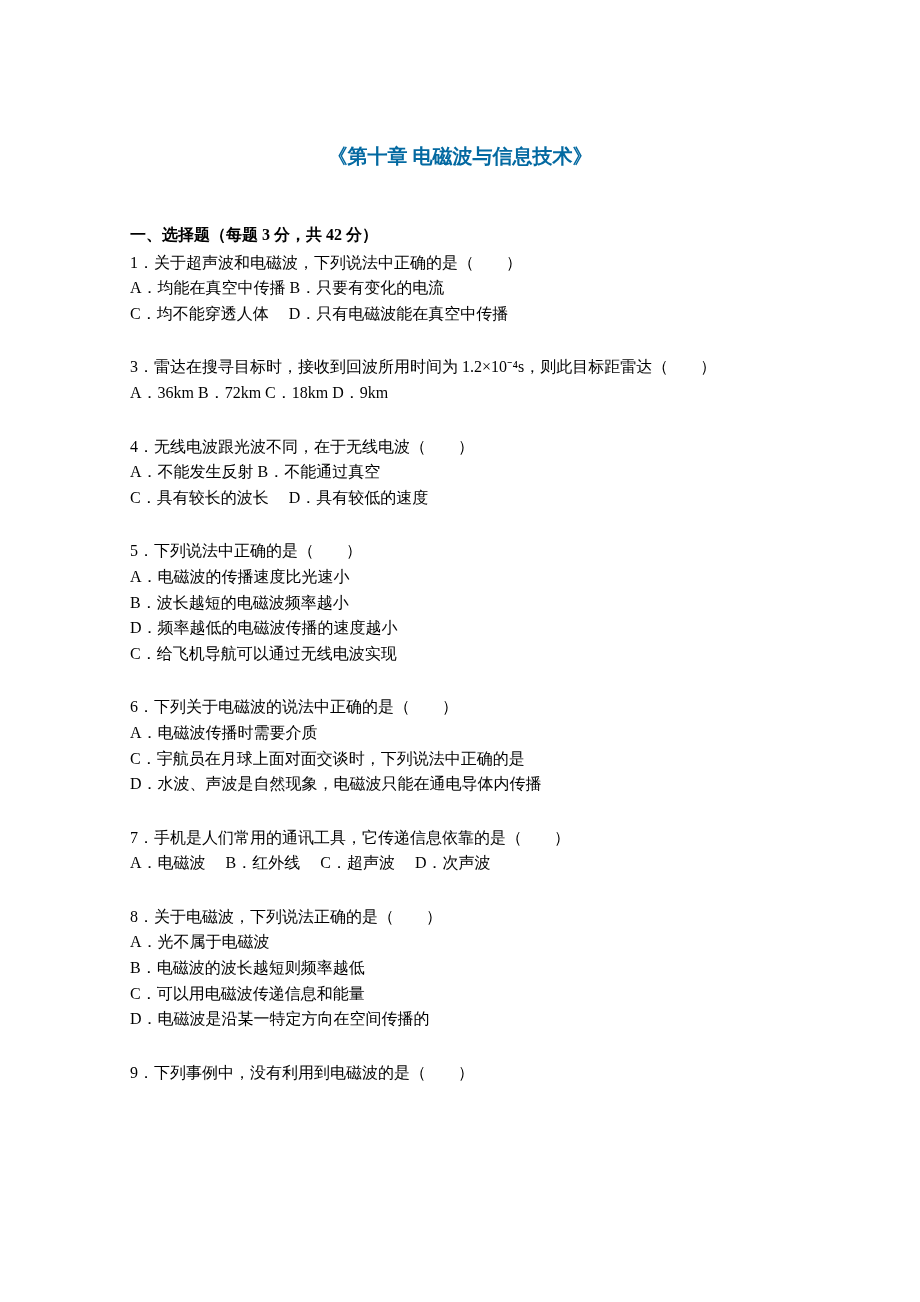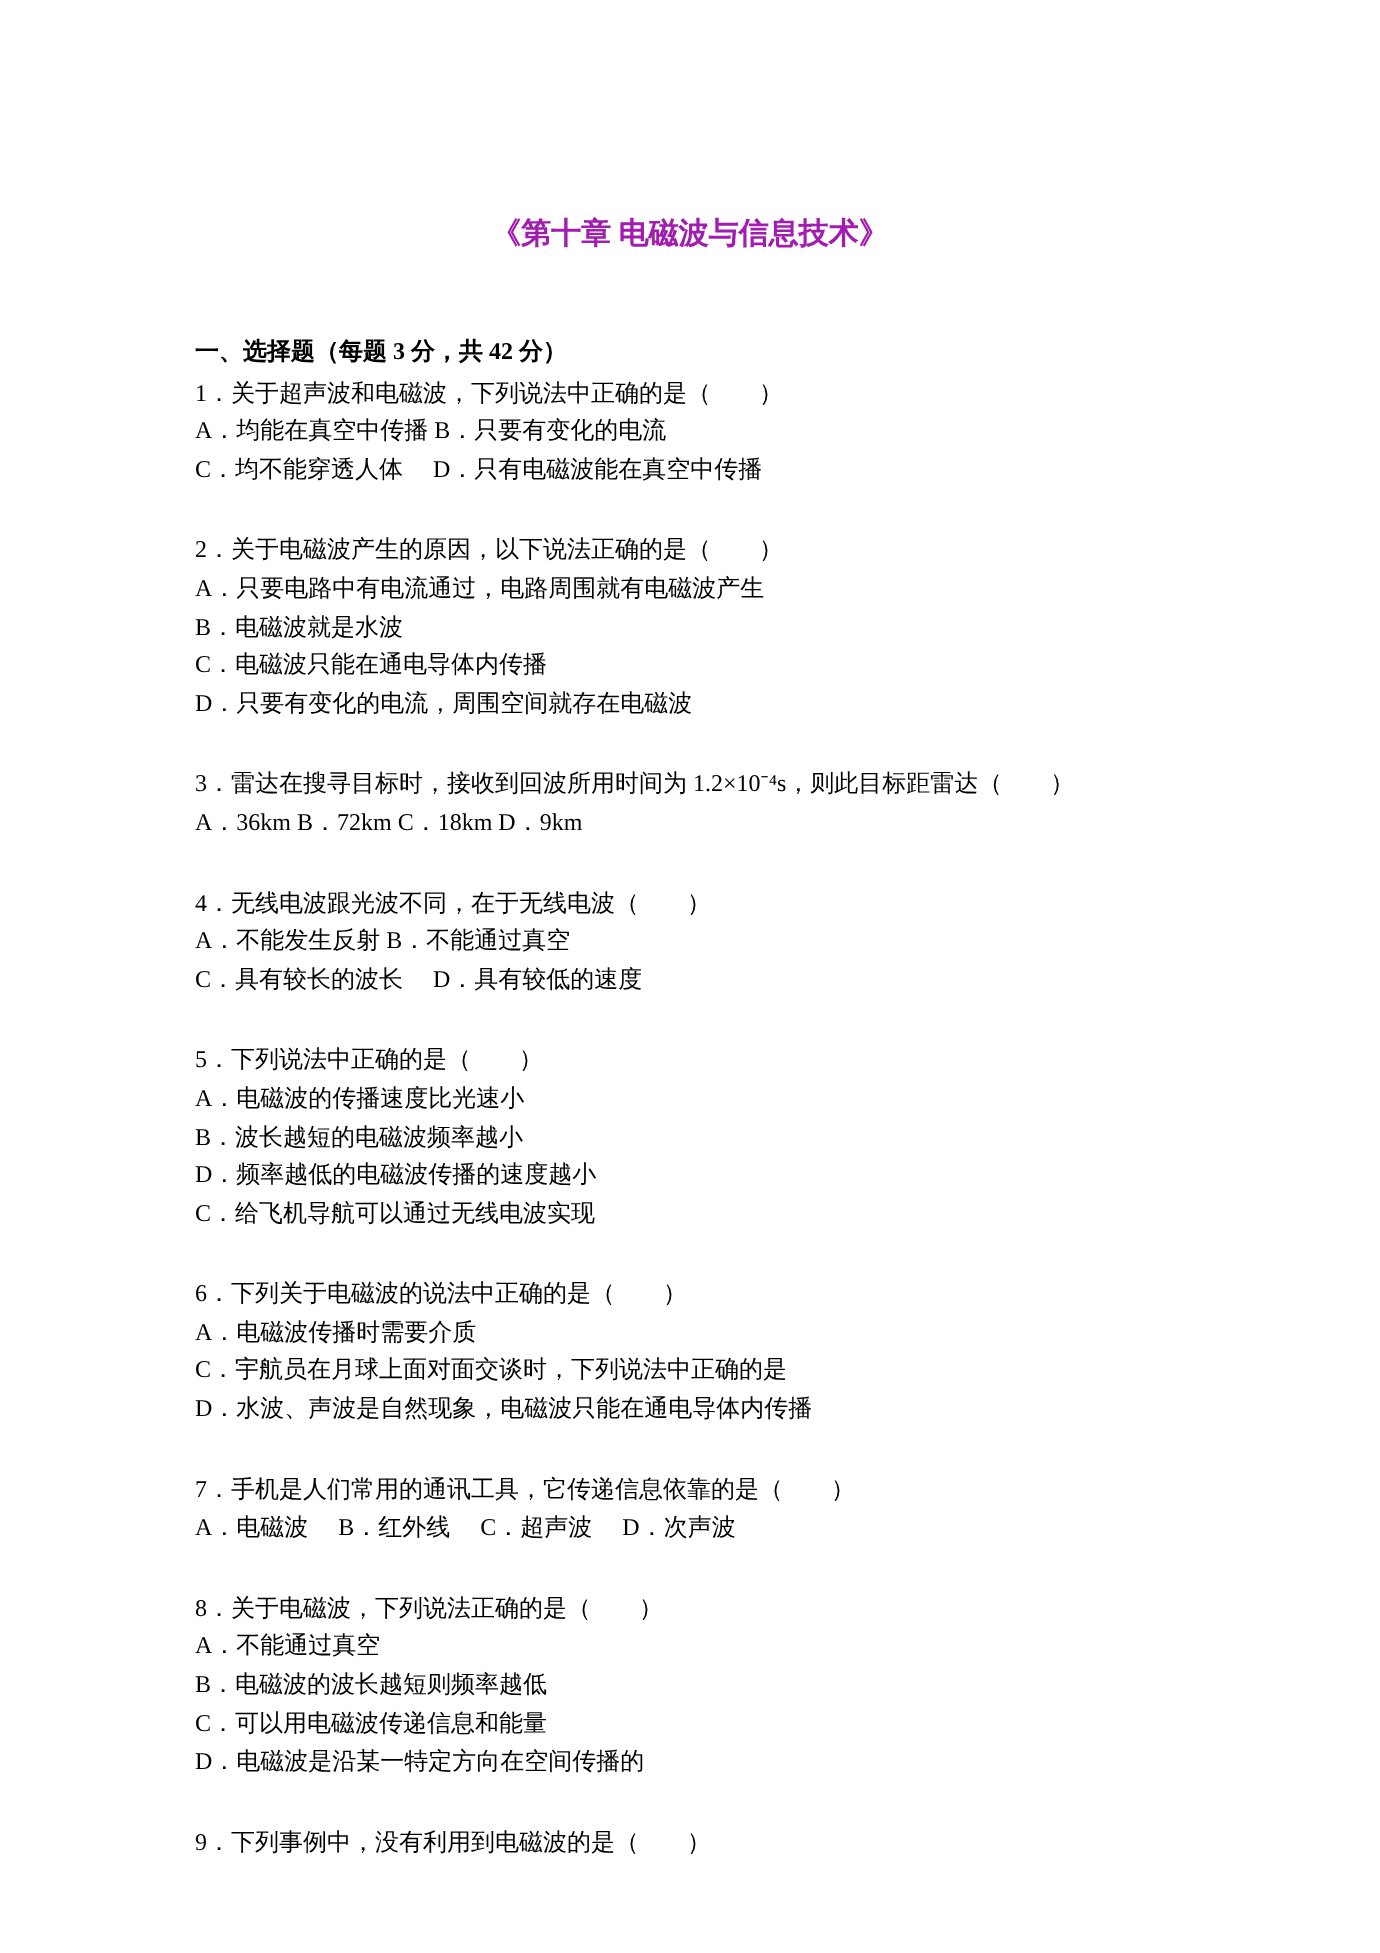"《第十章 电磁波与信息技术》" .chapter-title { color: #a21caf -> #0369a1 }
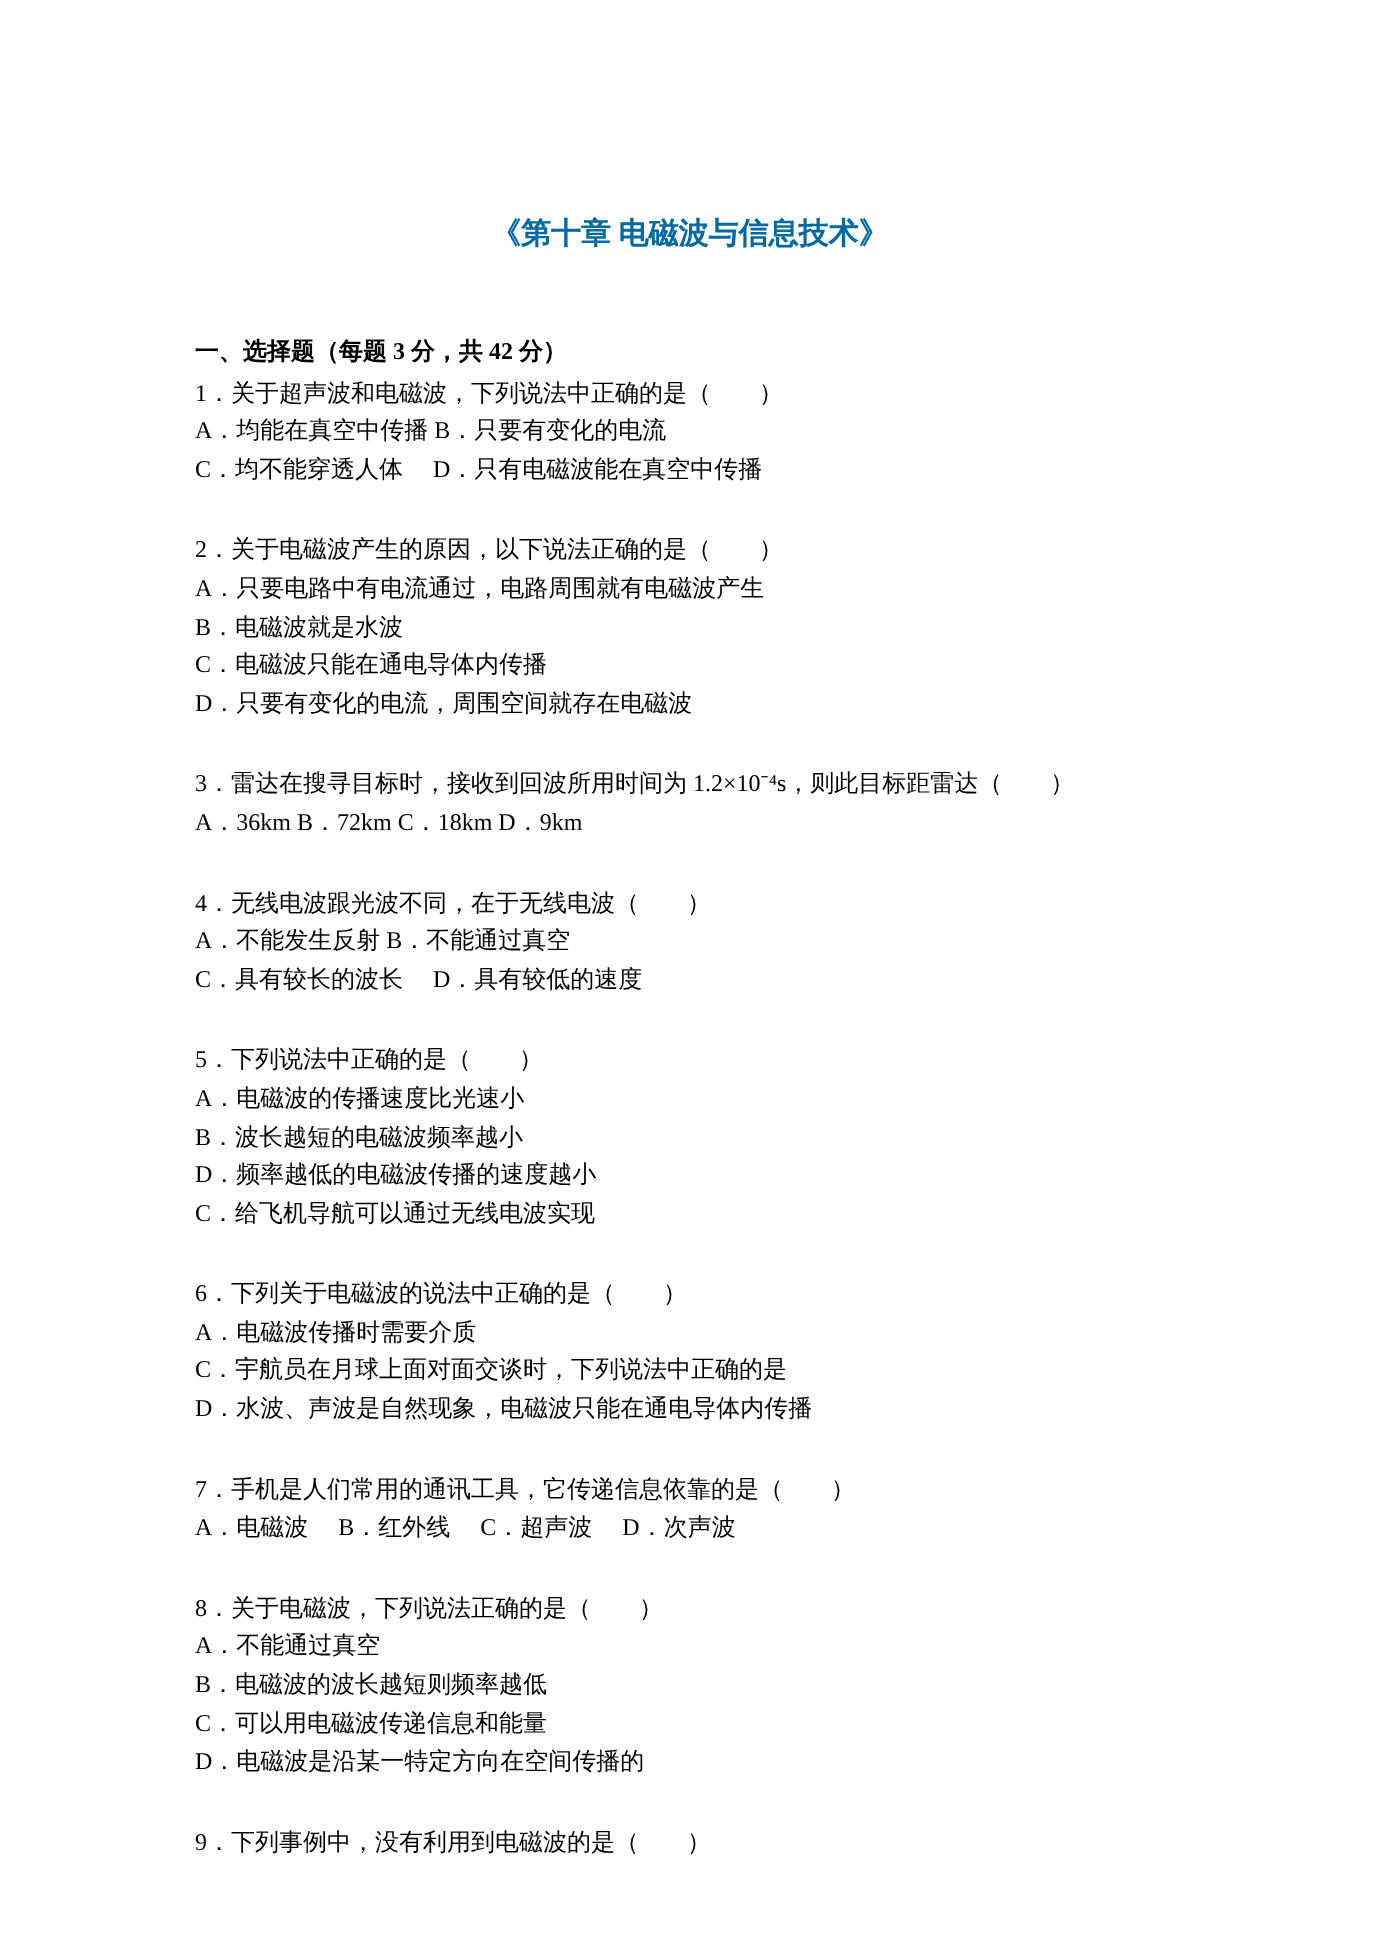"2．关于电磁波产生的原因，以下说法正确的是（ ）" div.question { html: <div> <p>2．关于电磁波产生的原因，以下说法正确的是（ ）</p> <p>A．只要电路中有电流通过，电路周围就有电磁波产生</p> <p>B．电磁波就是水波</p> <p>C．电磁波只能在通电导体内传播</p> <p>D．只要有变化的电流，周围空间就存在电磁波</p> </div> -> none }
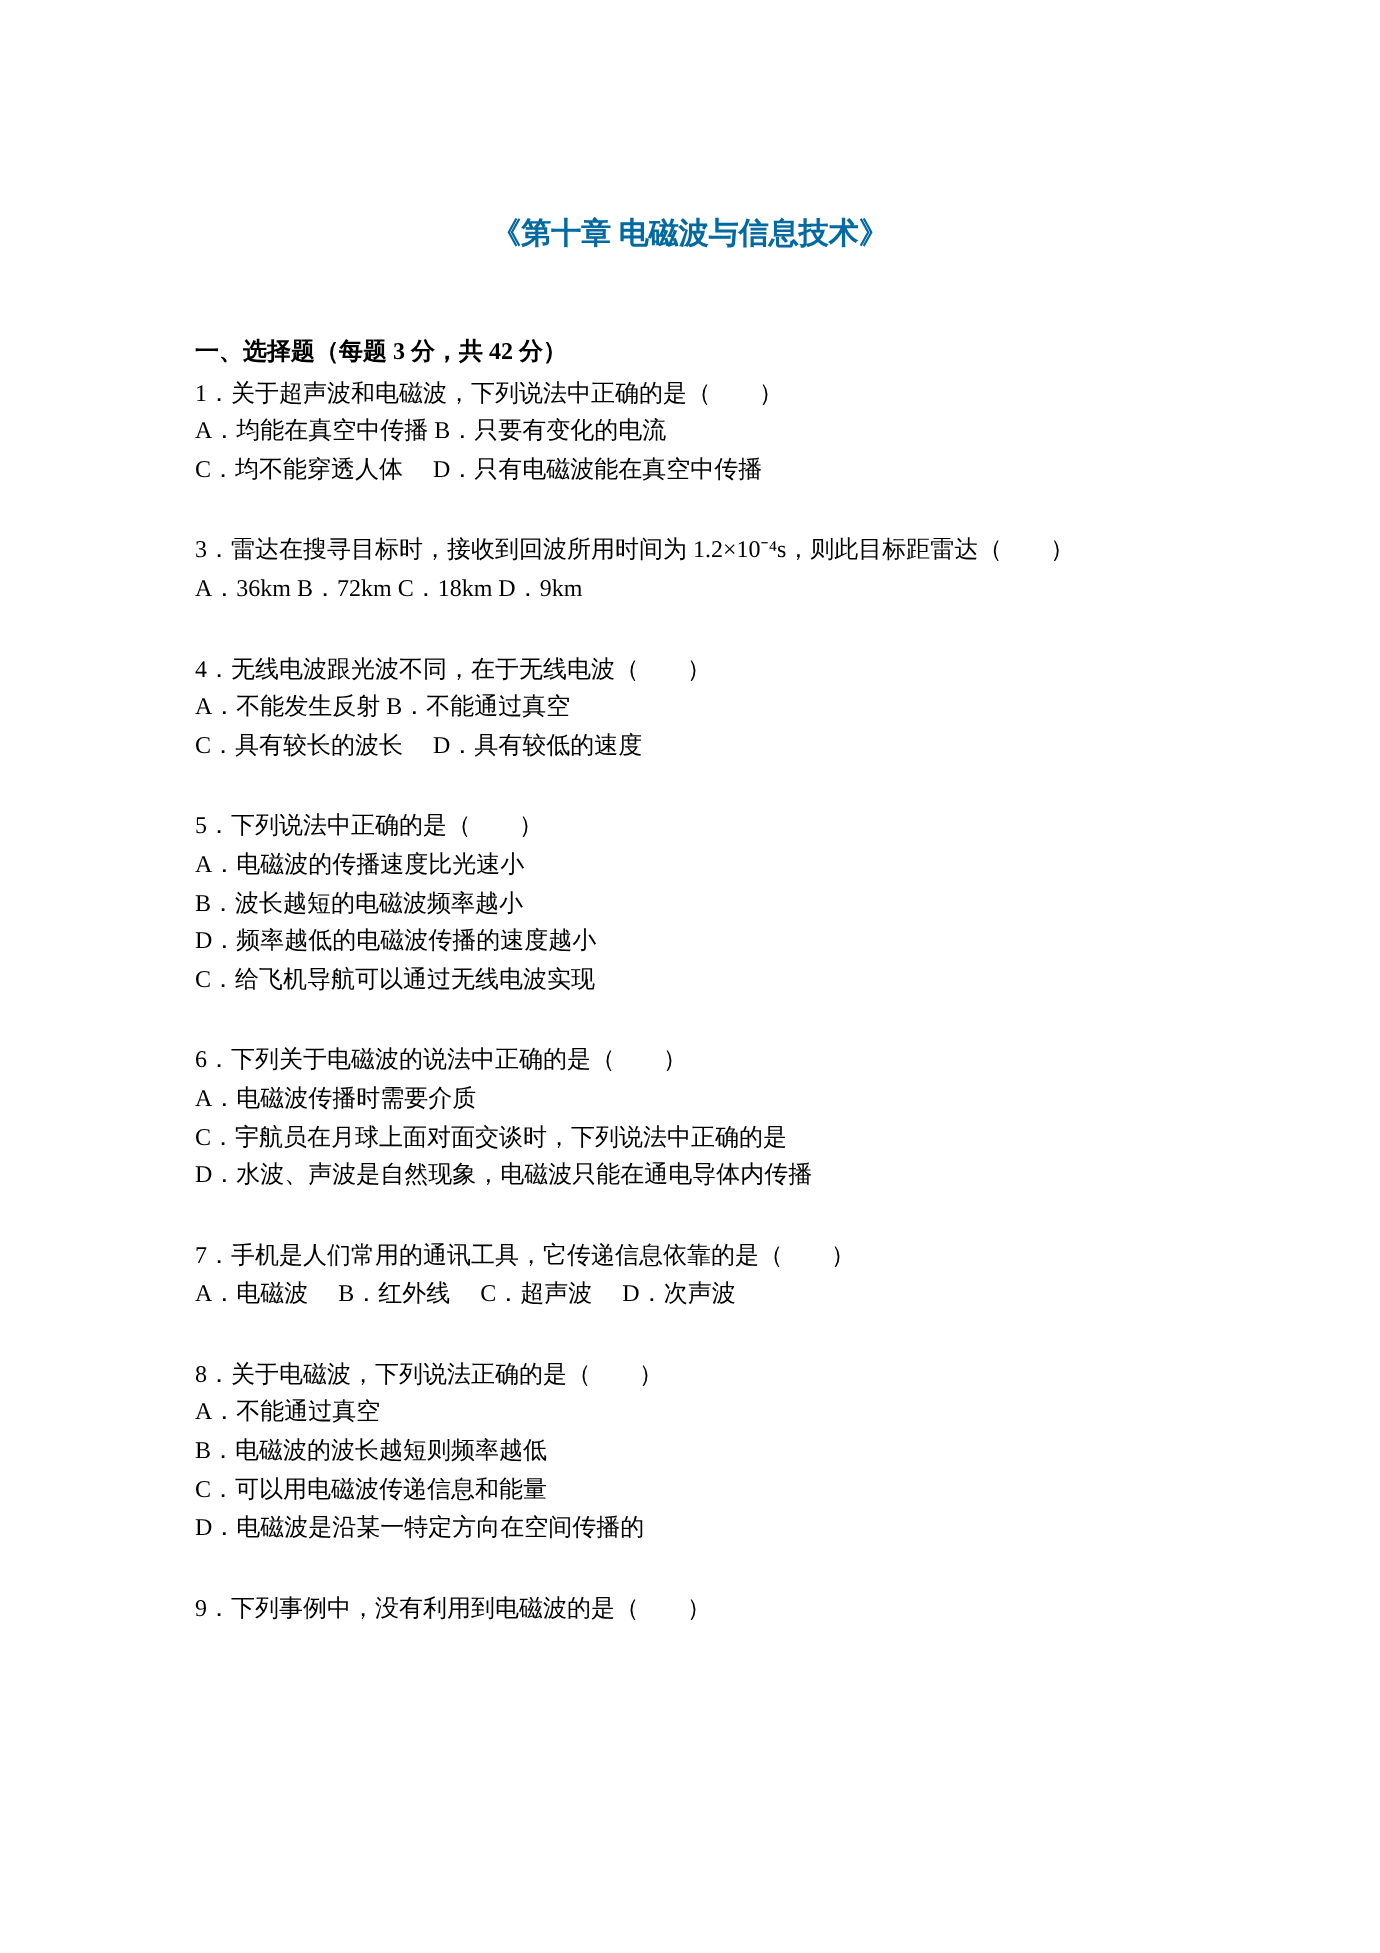"A．不能通过真空" p.option-line { text: 不能通过真空 -> 光不属于电磁波 }
